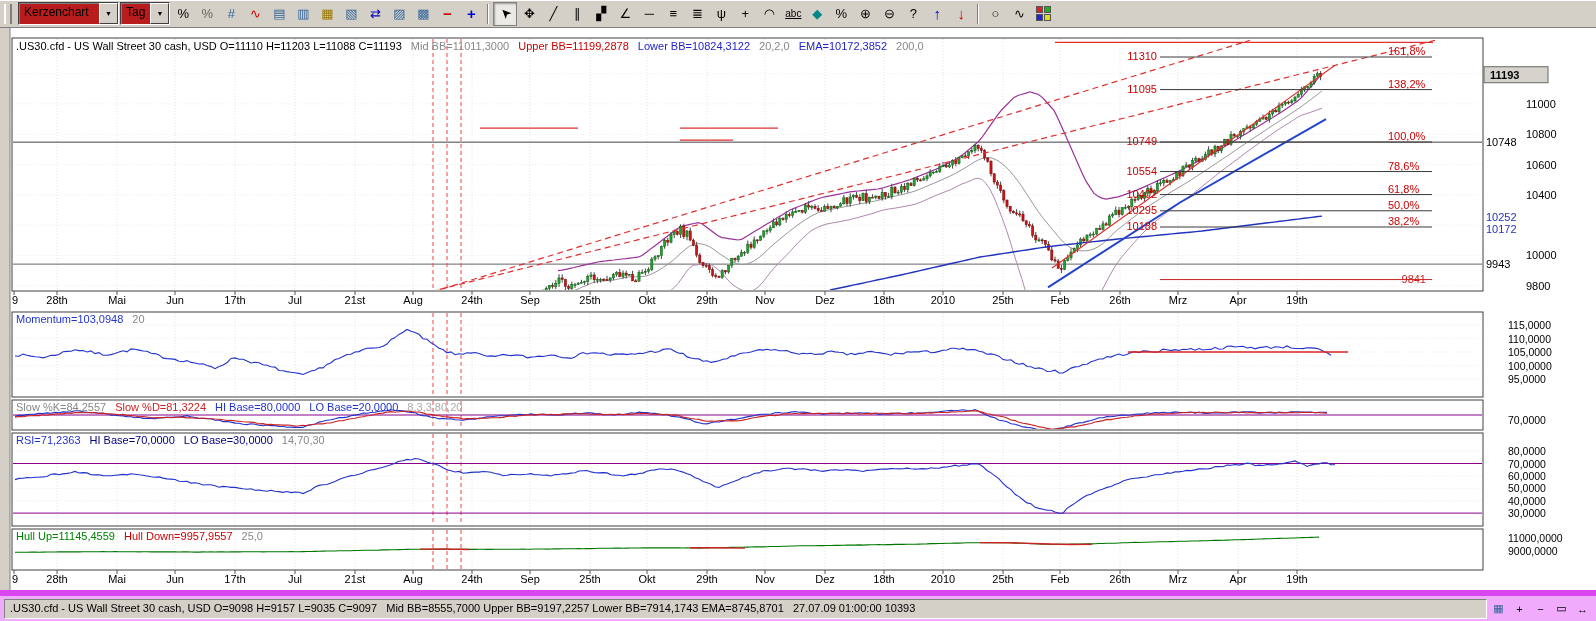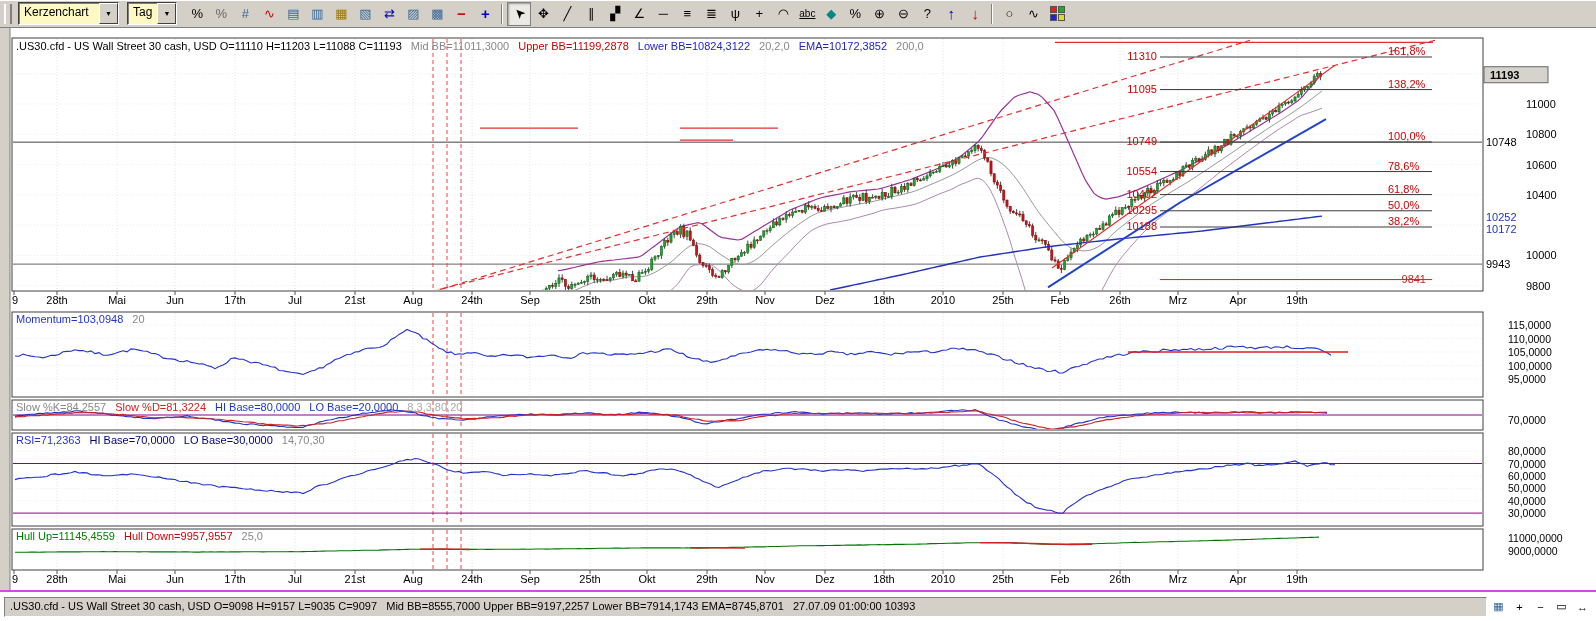"Kerzenchart" .combo { background: #fef9c3 -> #b91c1c; margin-right: 7px -> none }
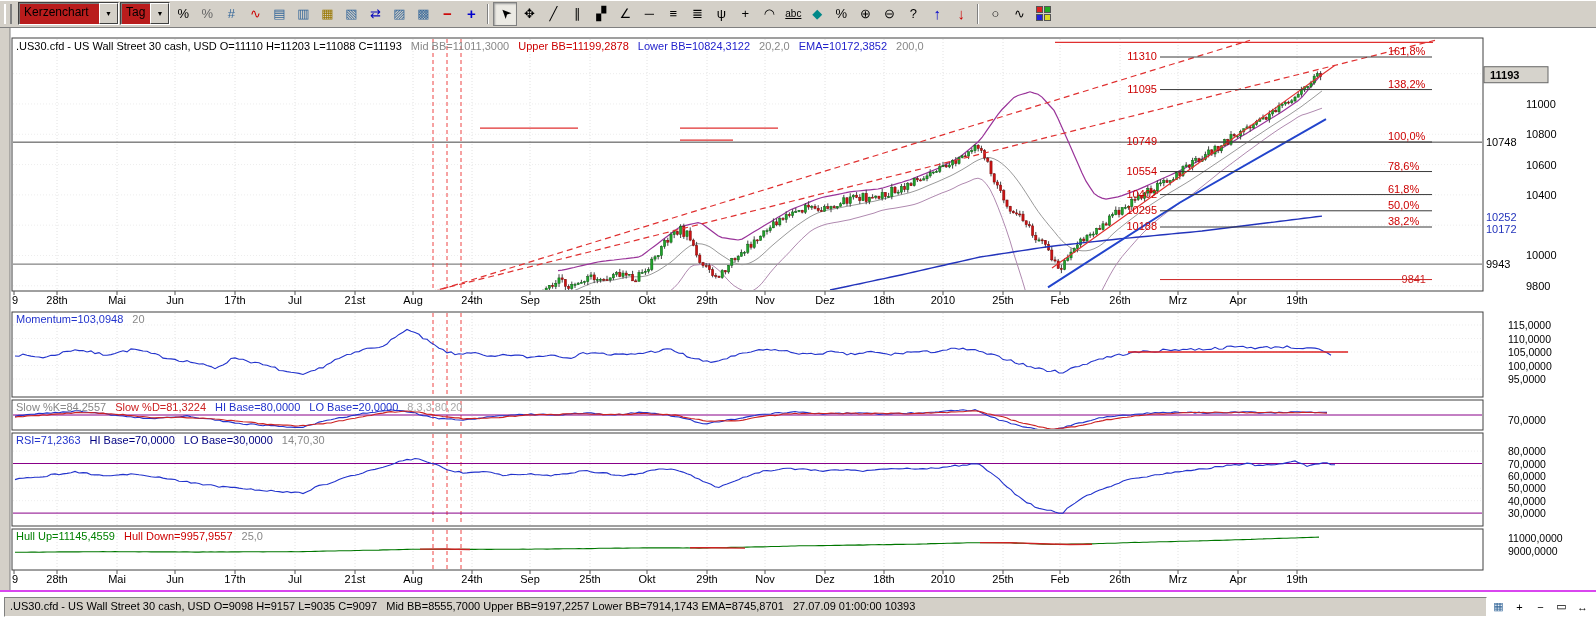".US30.cfd - US Wall Street 30 cash, USD O=9098" #statusbar { background: #ffffff -> #f0abfc; border-top: 2px solid #d946ef -> 6px solid #d946ef }
